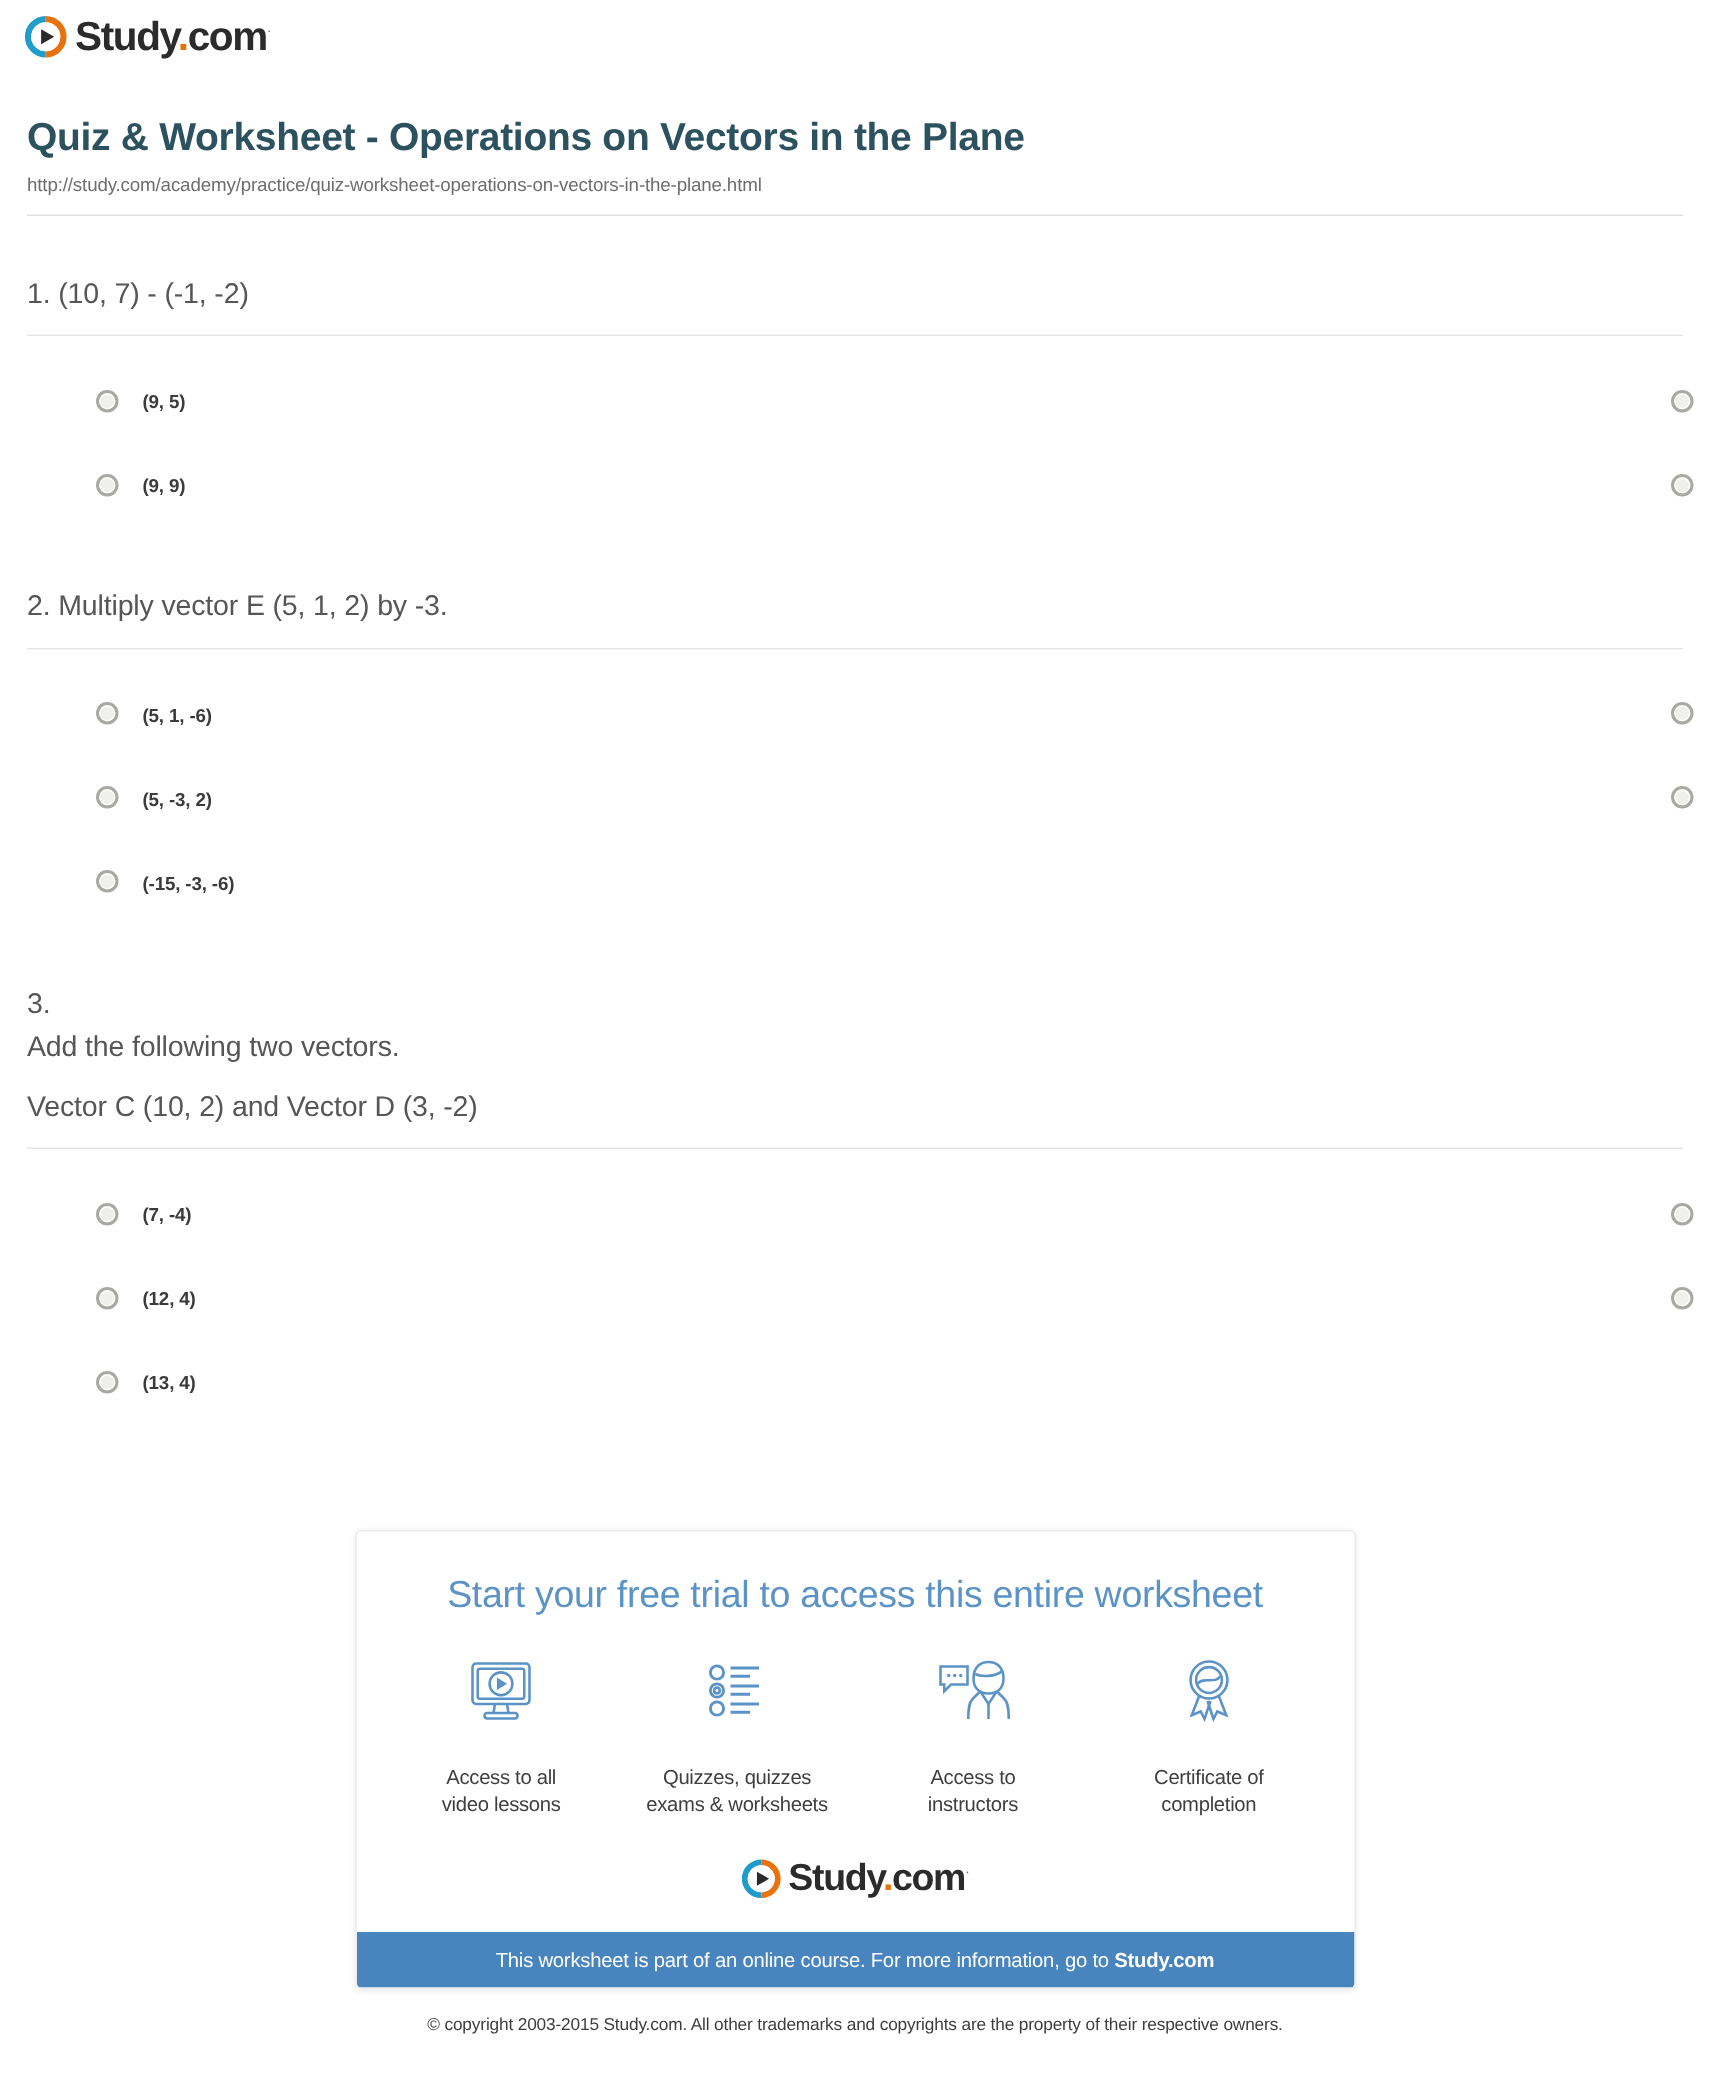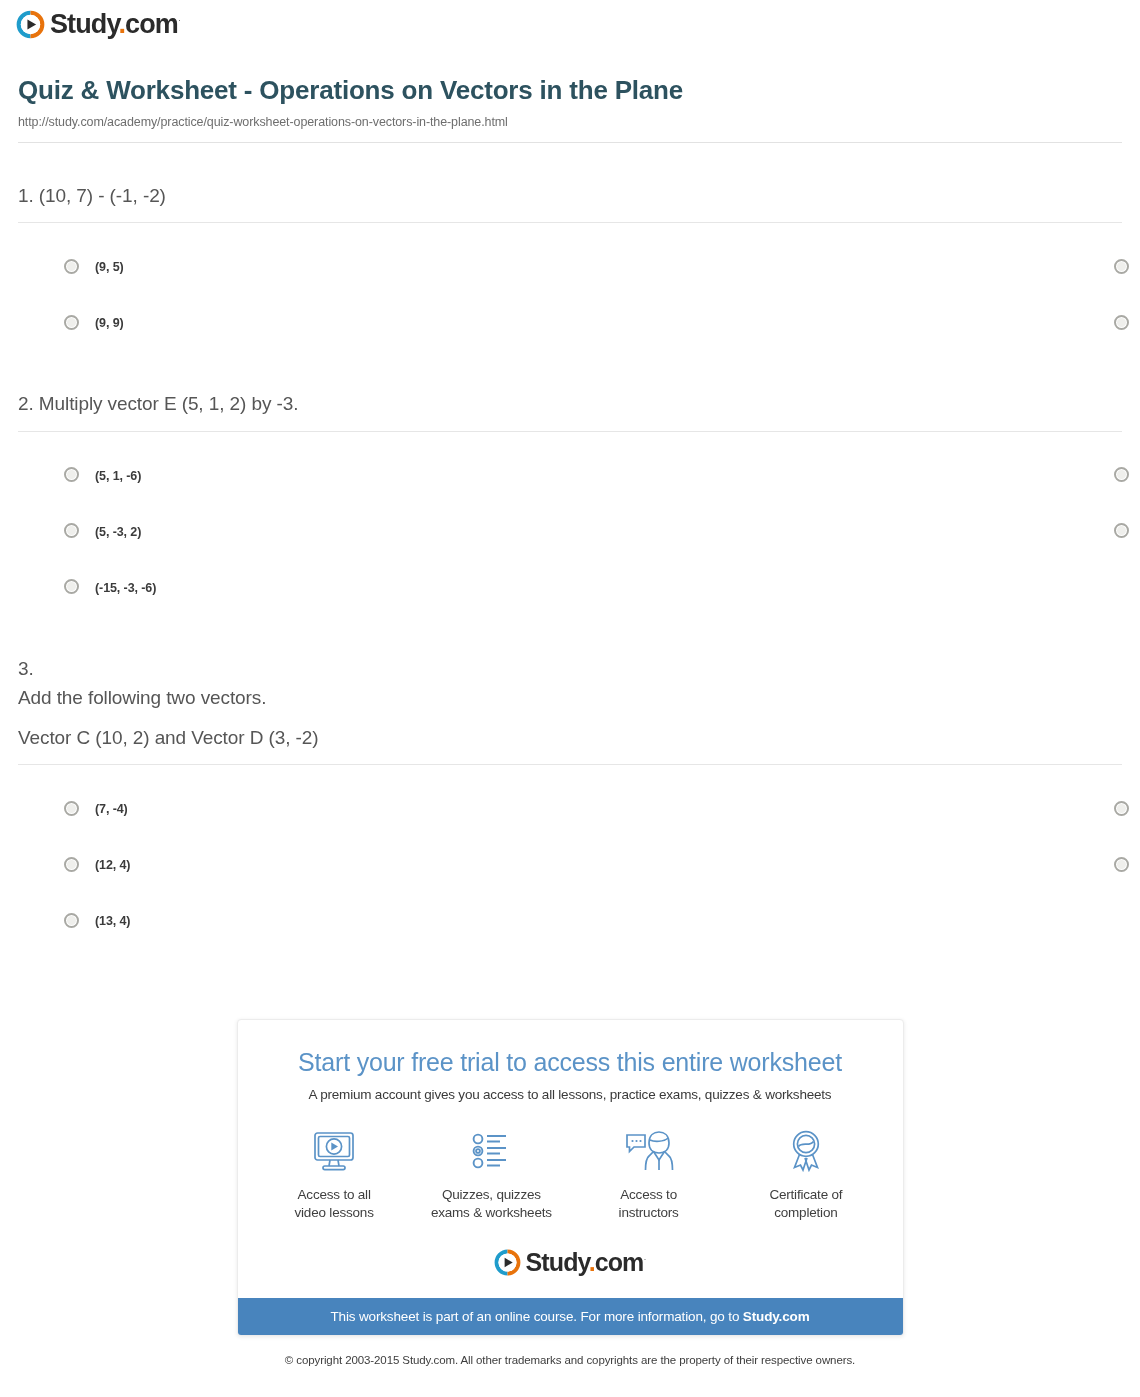"A premium account gives you" p.promo-sub { html: <p>A premium account gives you access to all lessons, practice exams, quizzes &amp; worksheets</p> -> none }
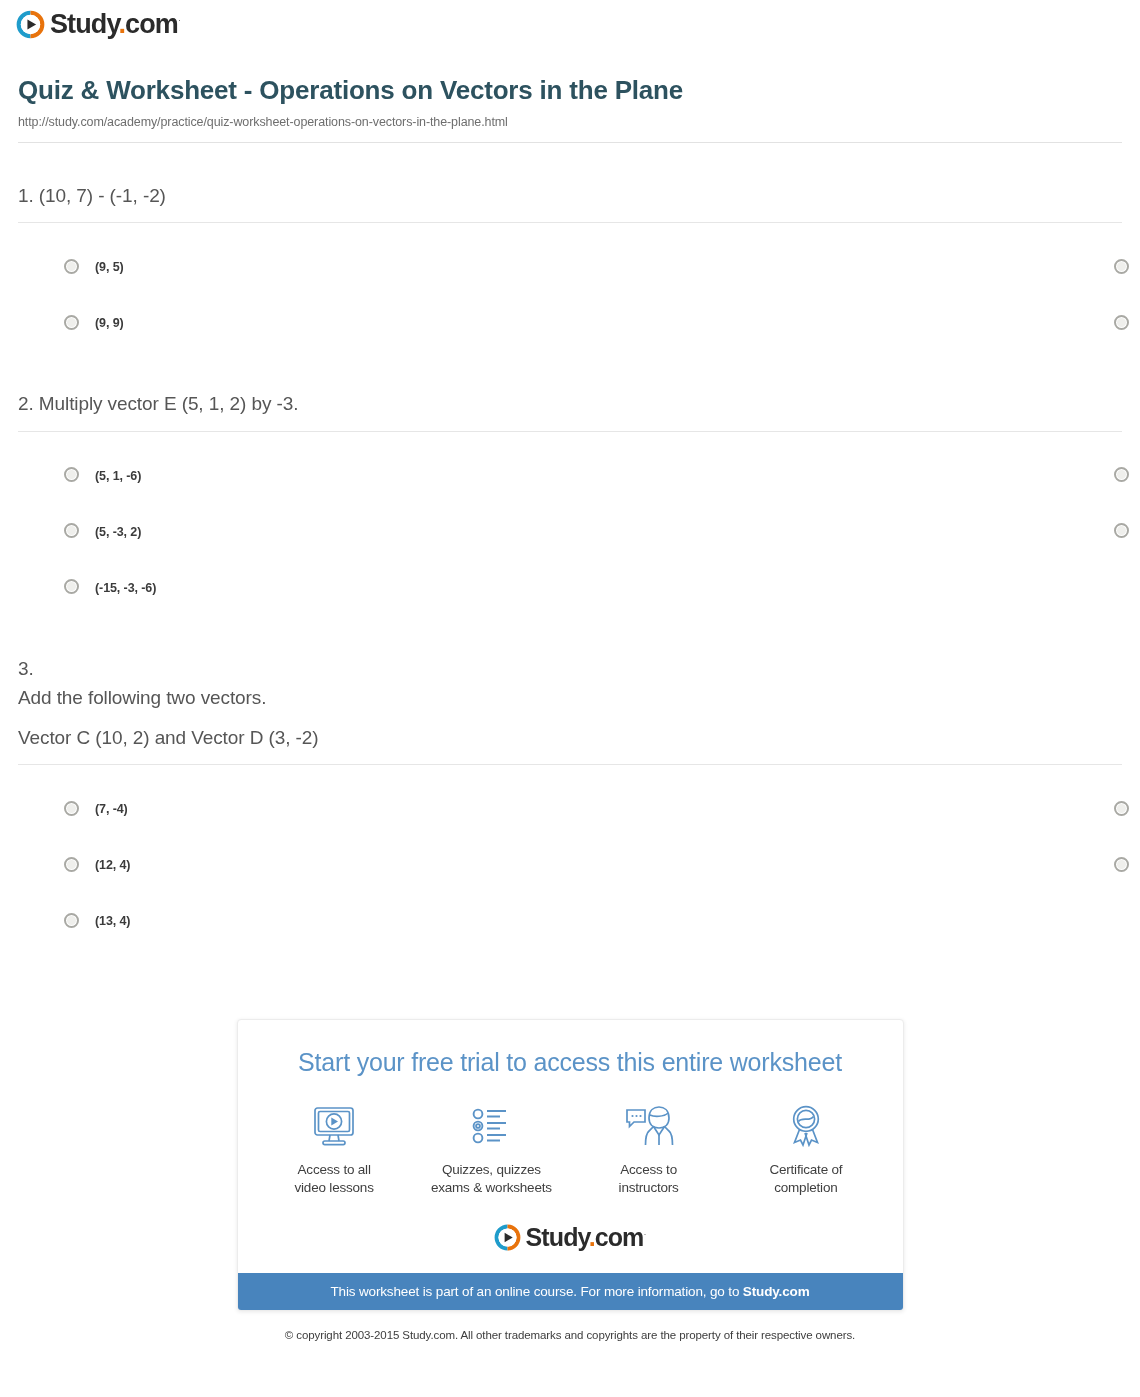"Access to all" .feature-label { margin-top: 10px -> 24px }
